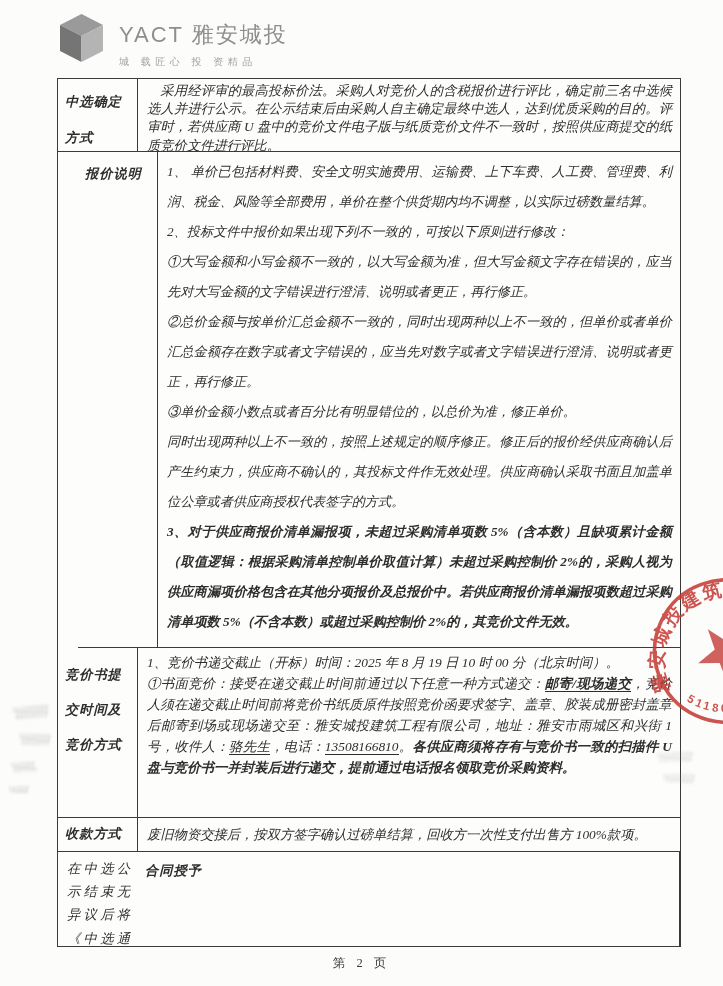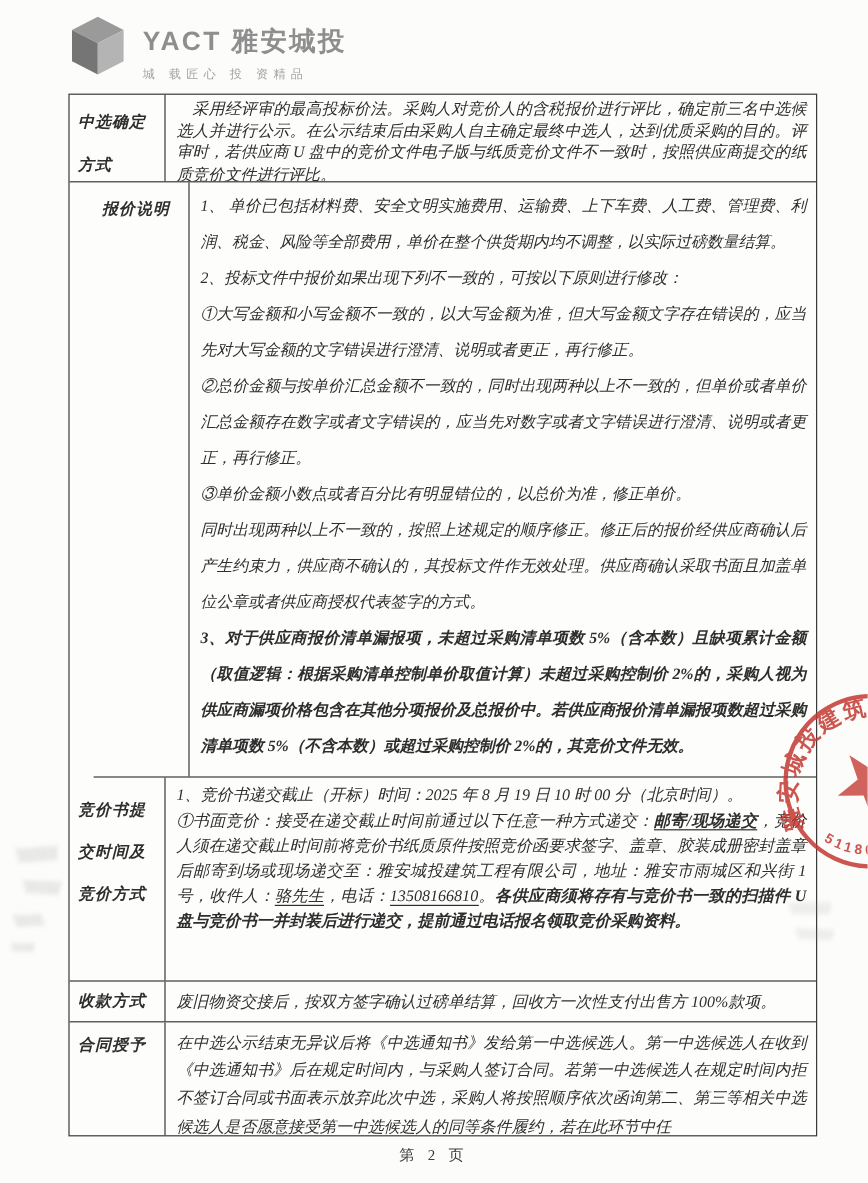"YACT 雅安城投" .brand { font-weight: bold -> normal }
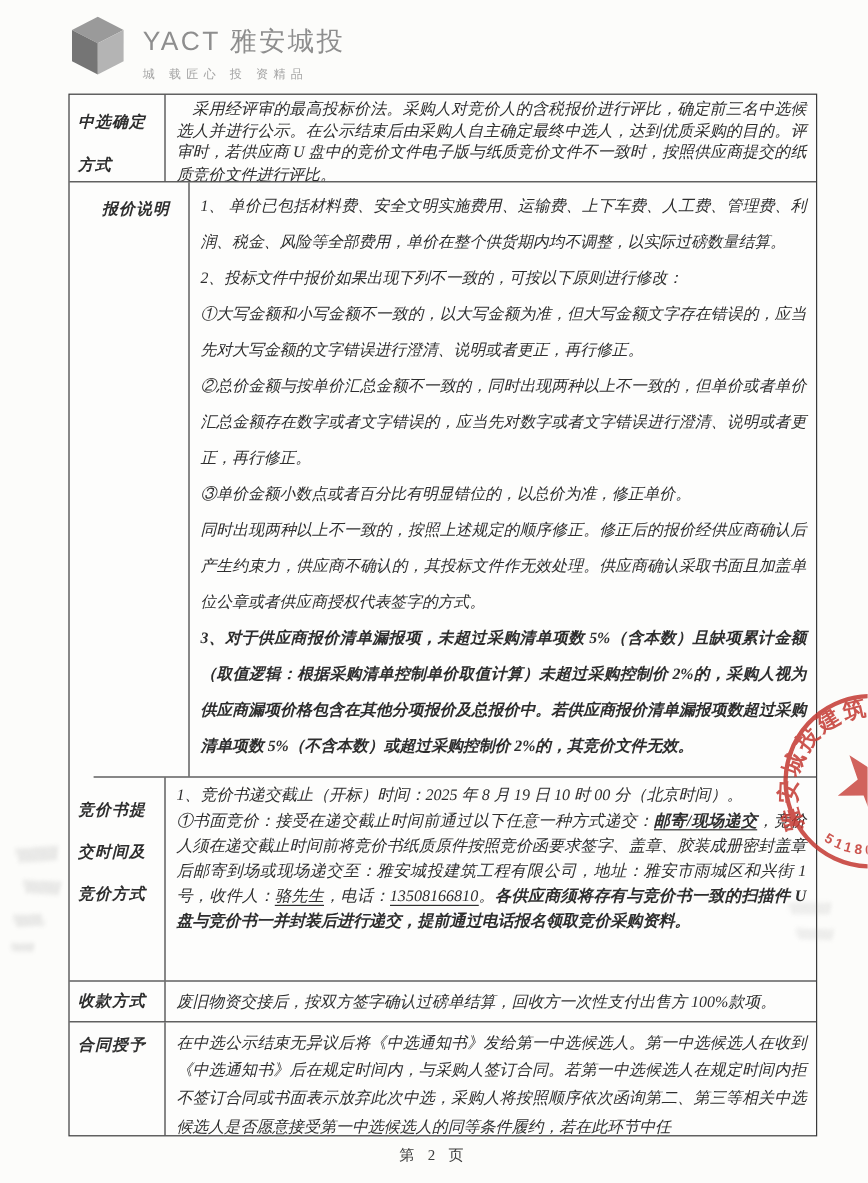"合同授予" div.cell { order: before "在中选公示结束无异议后将《中选通知书》发给第一中选候选人。第一中选候选人在收到《" -> after "在中选公示结束无异议后将《中选通知书》发给第一中选候选人。第一中选候选人在收到《" }
